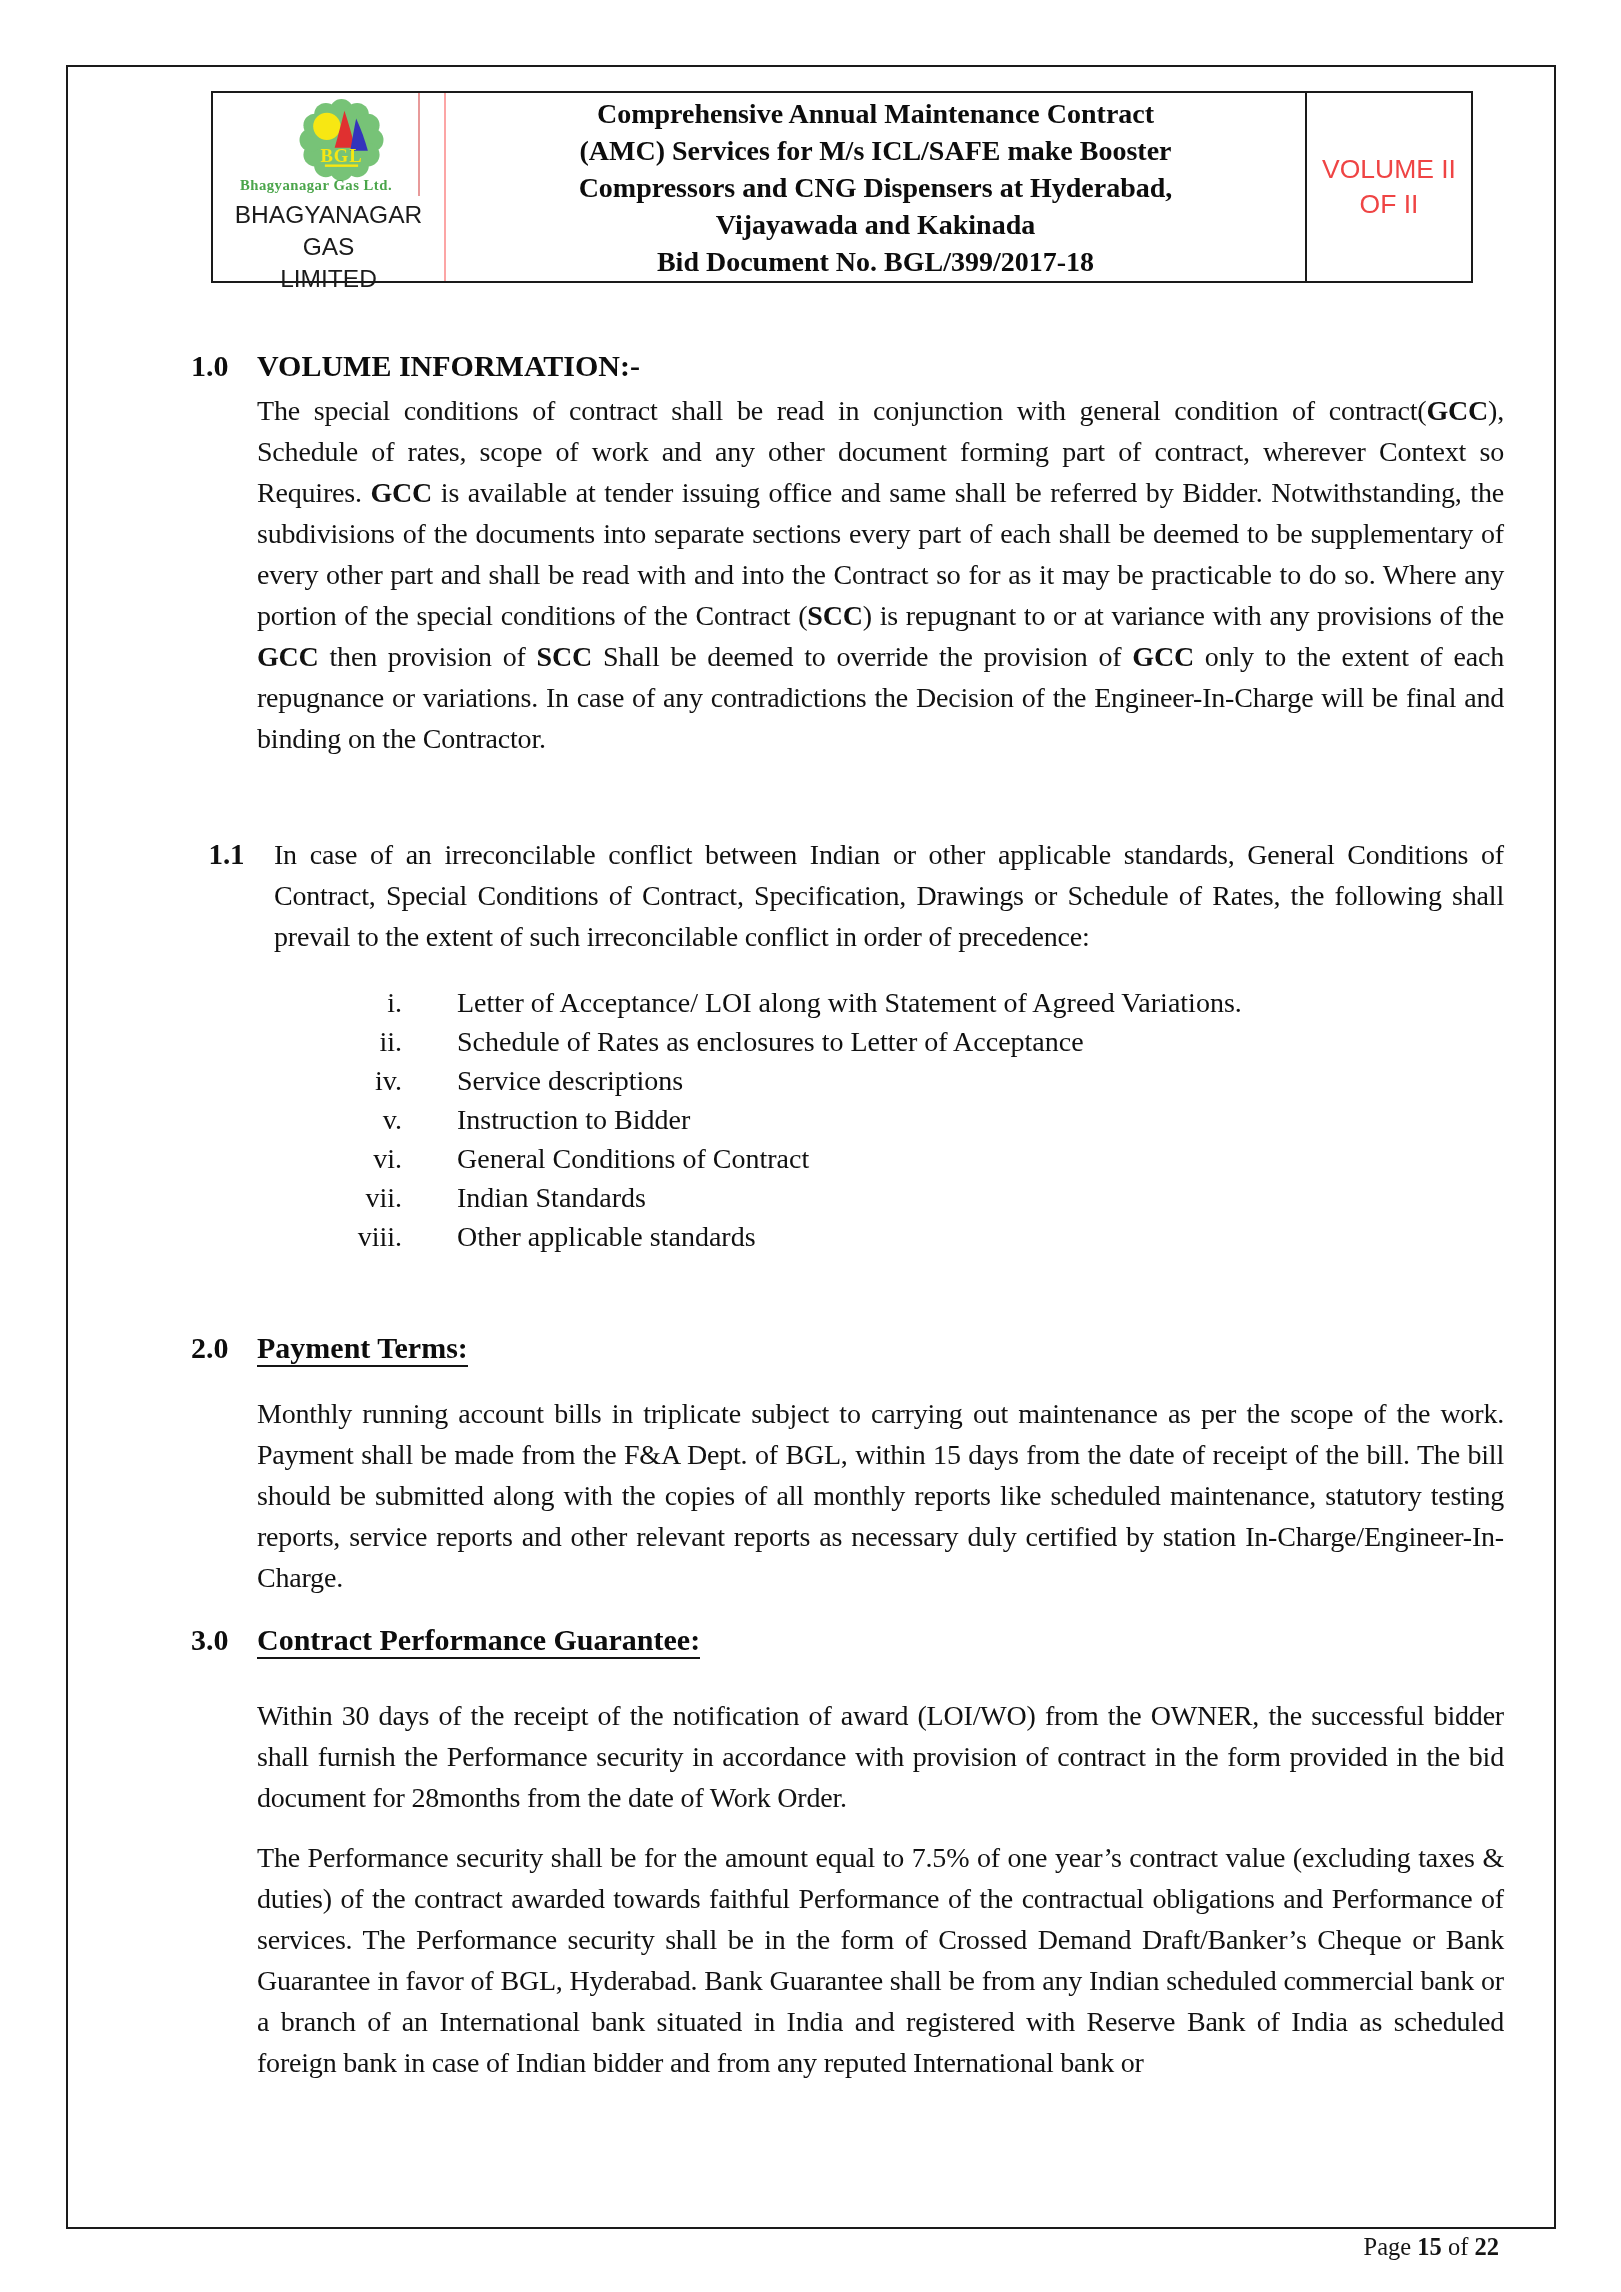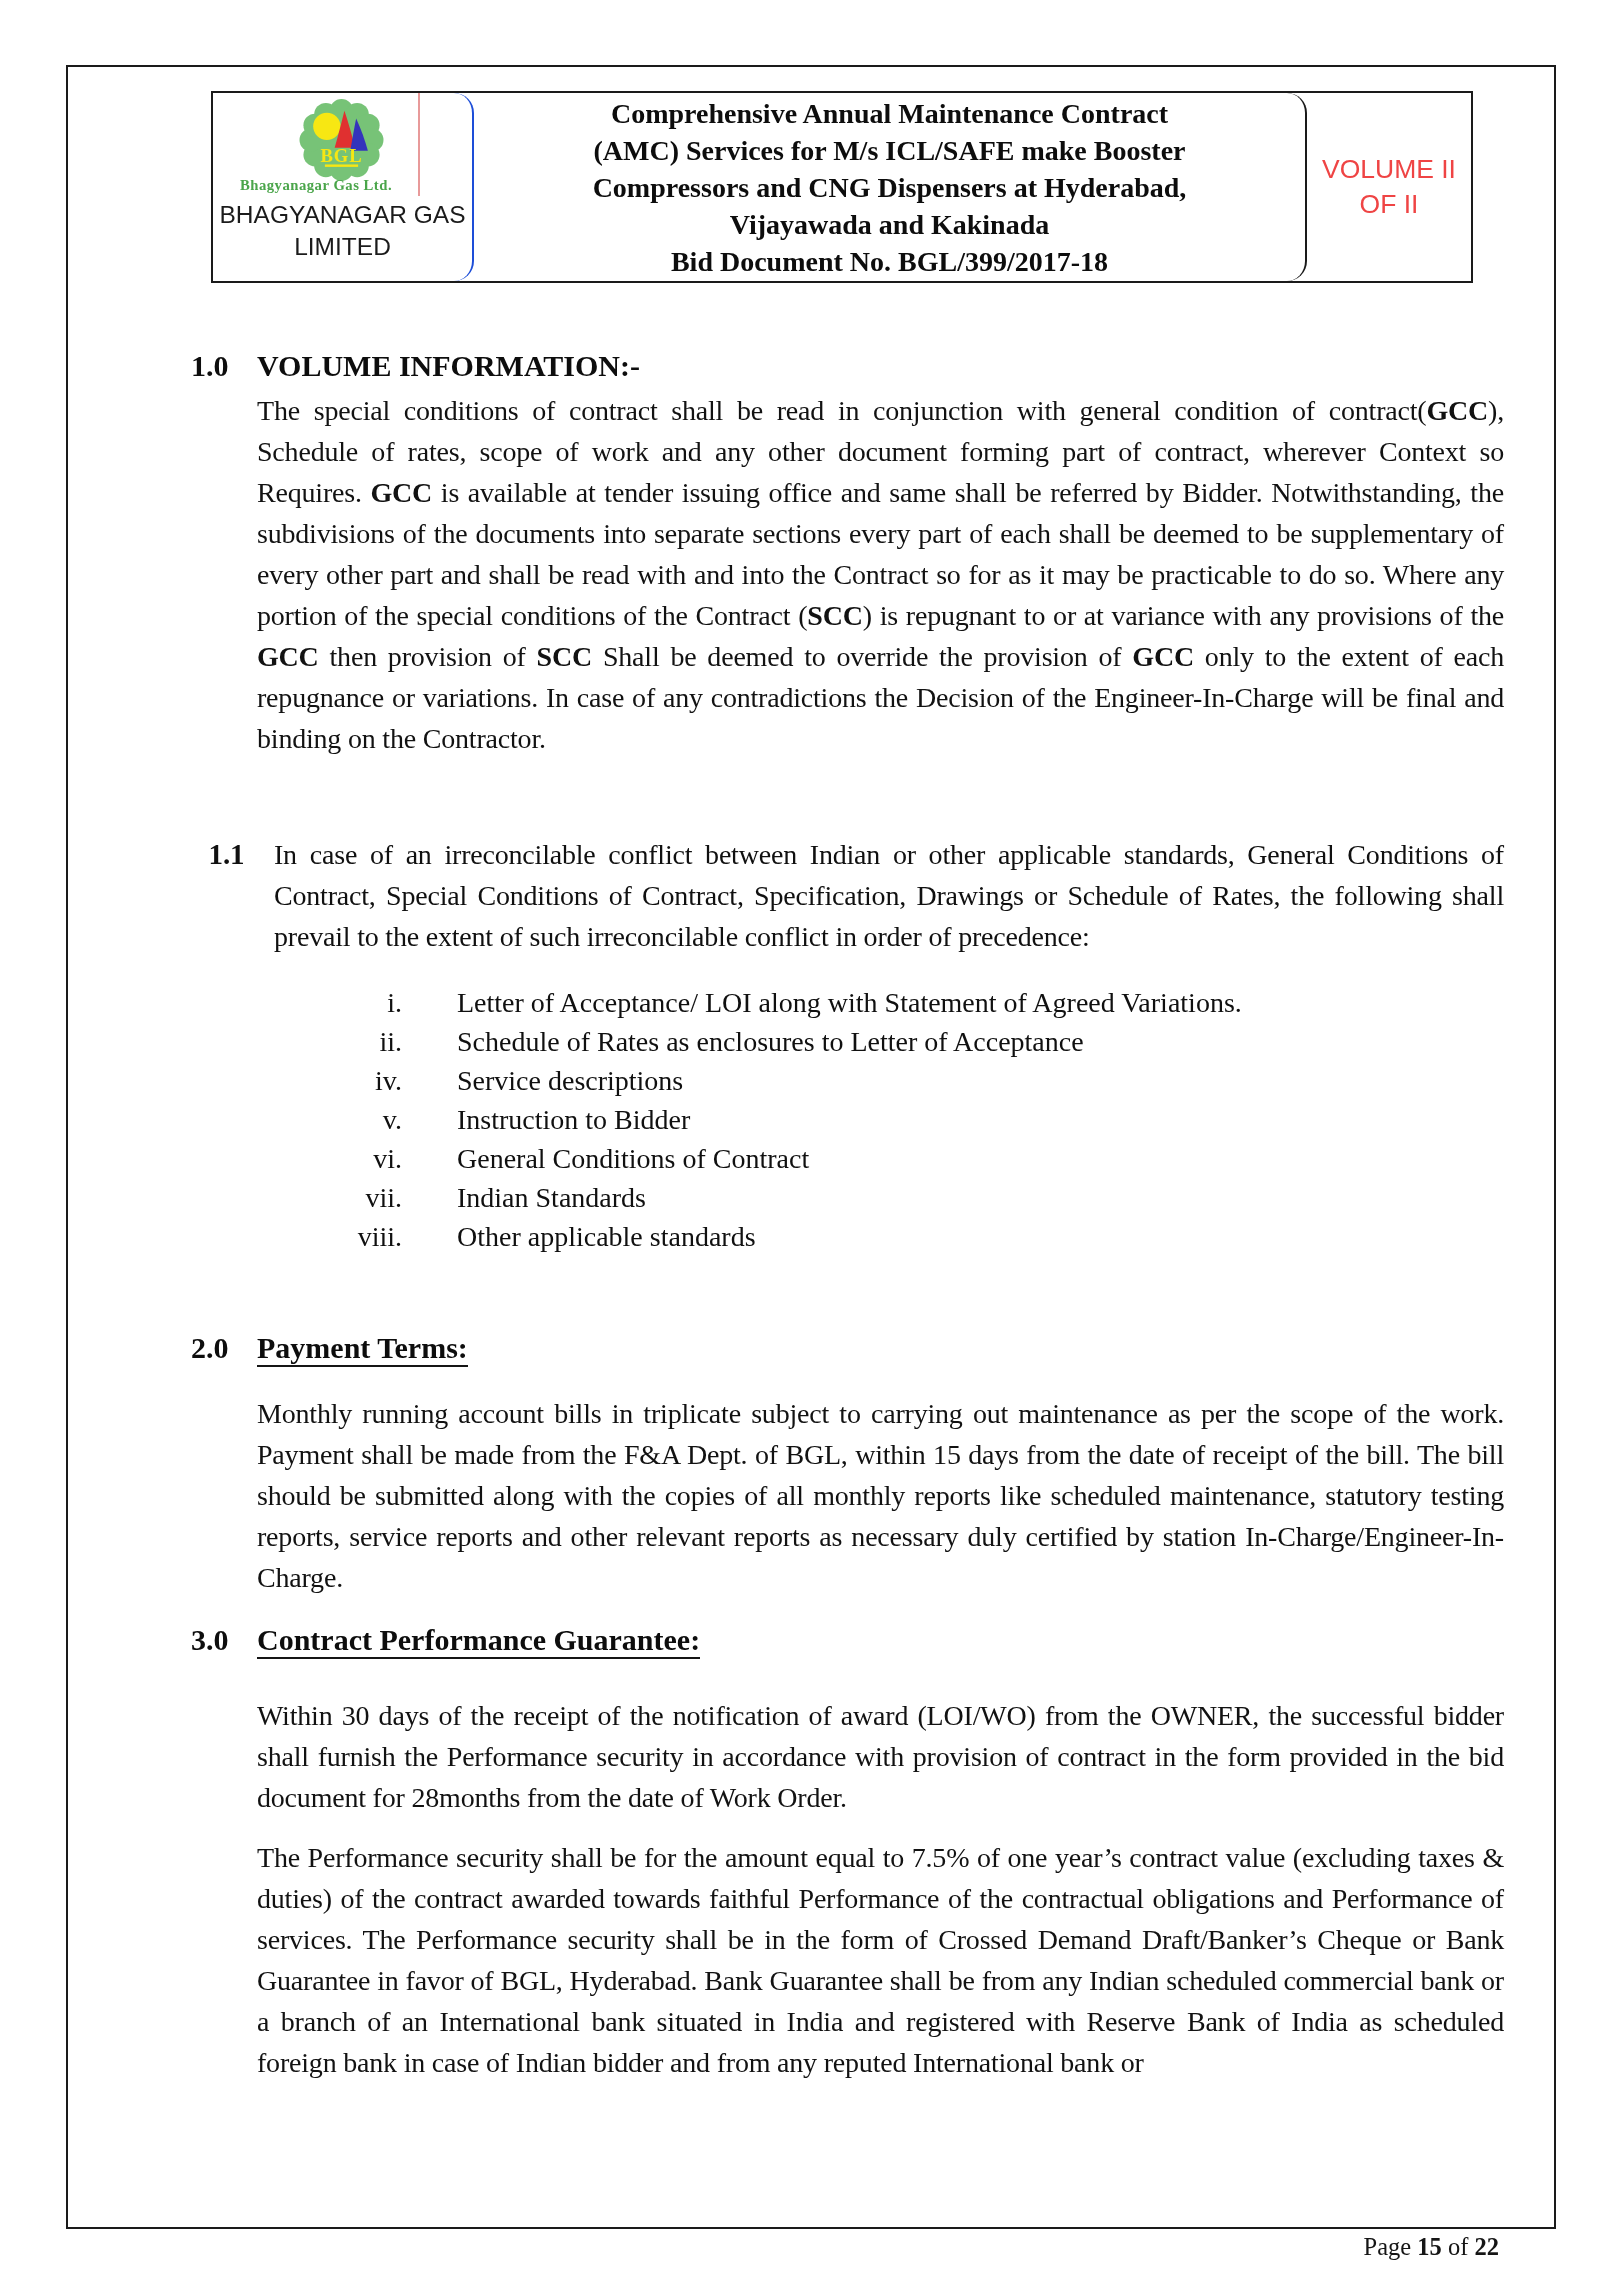"Comprehensive Annual Maintenance" .cell { border-radius: 20px -> none }
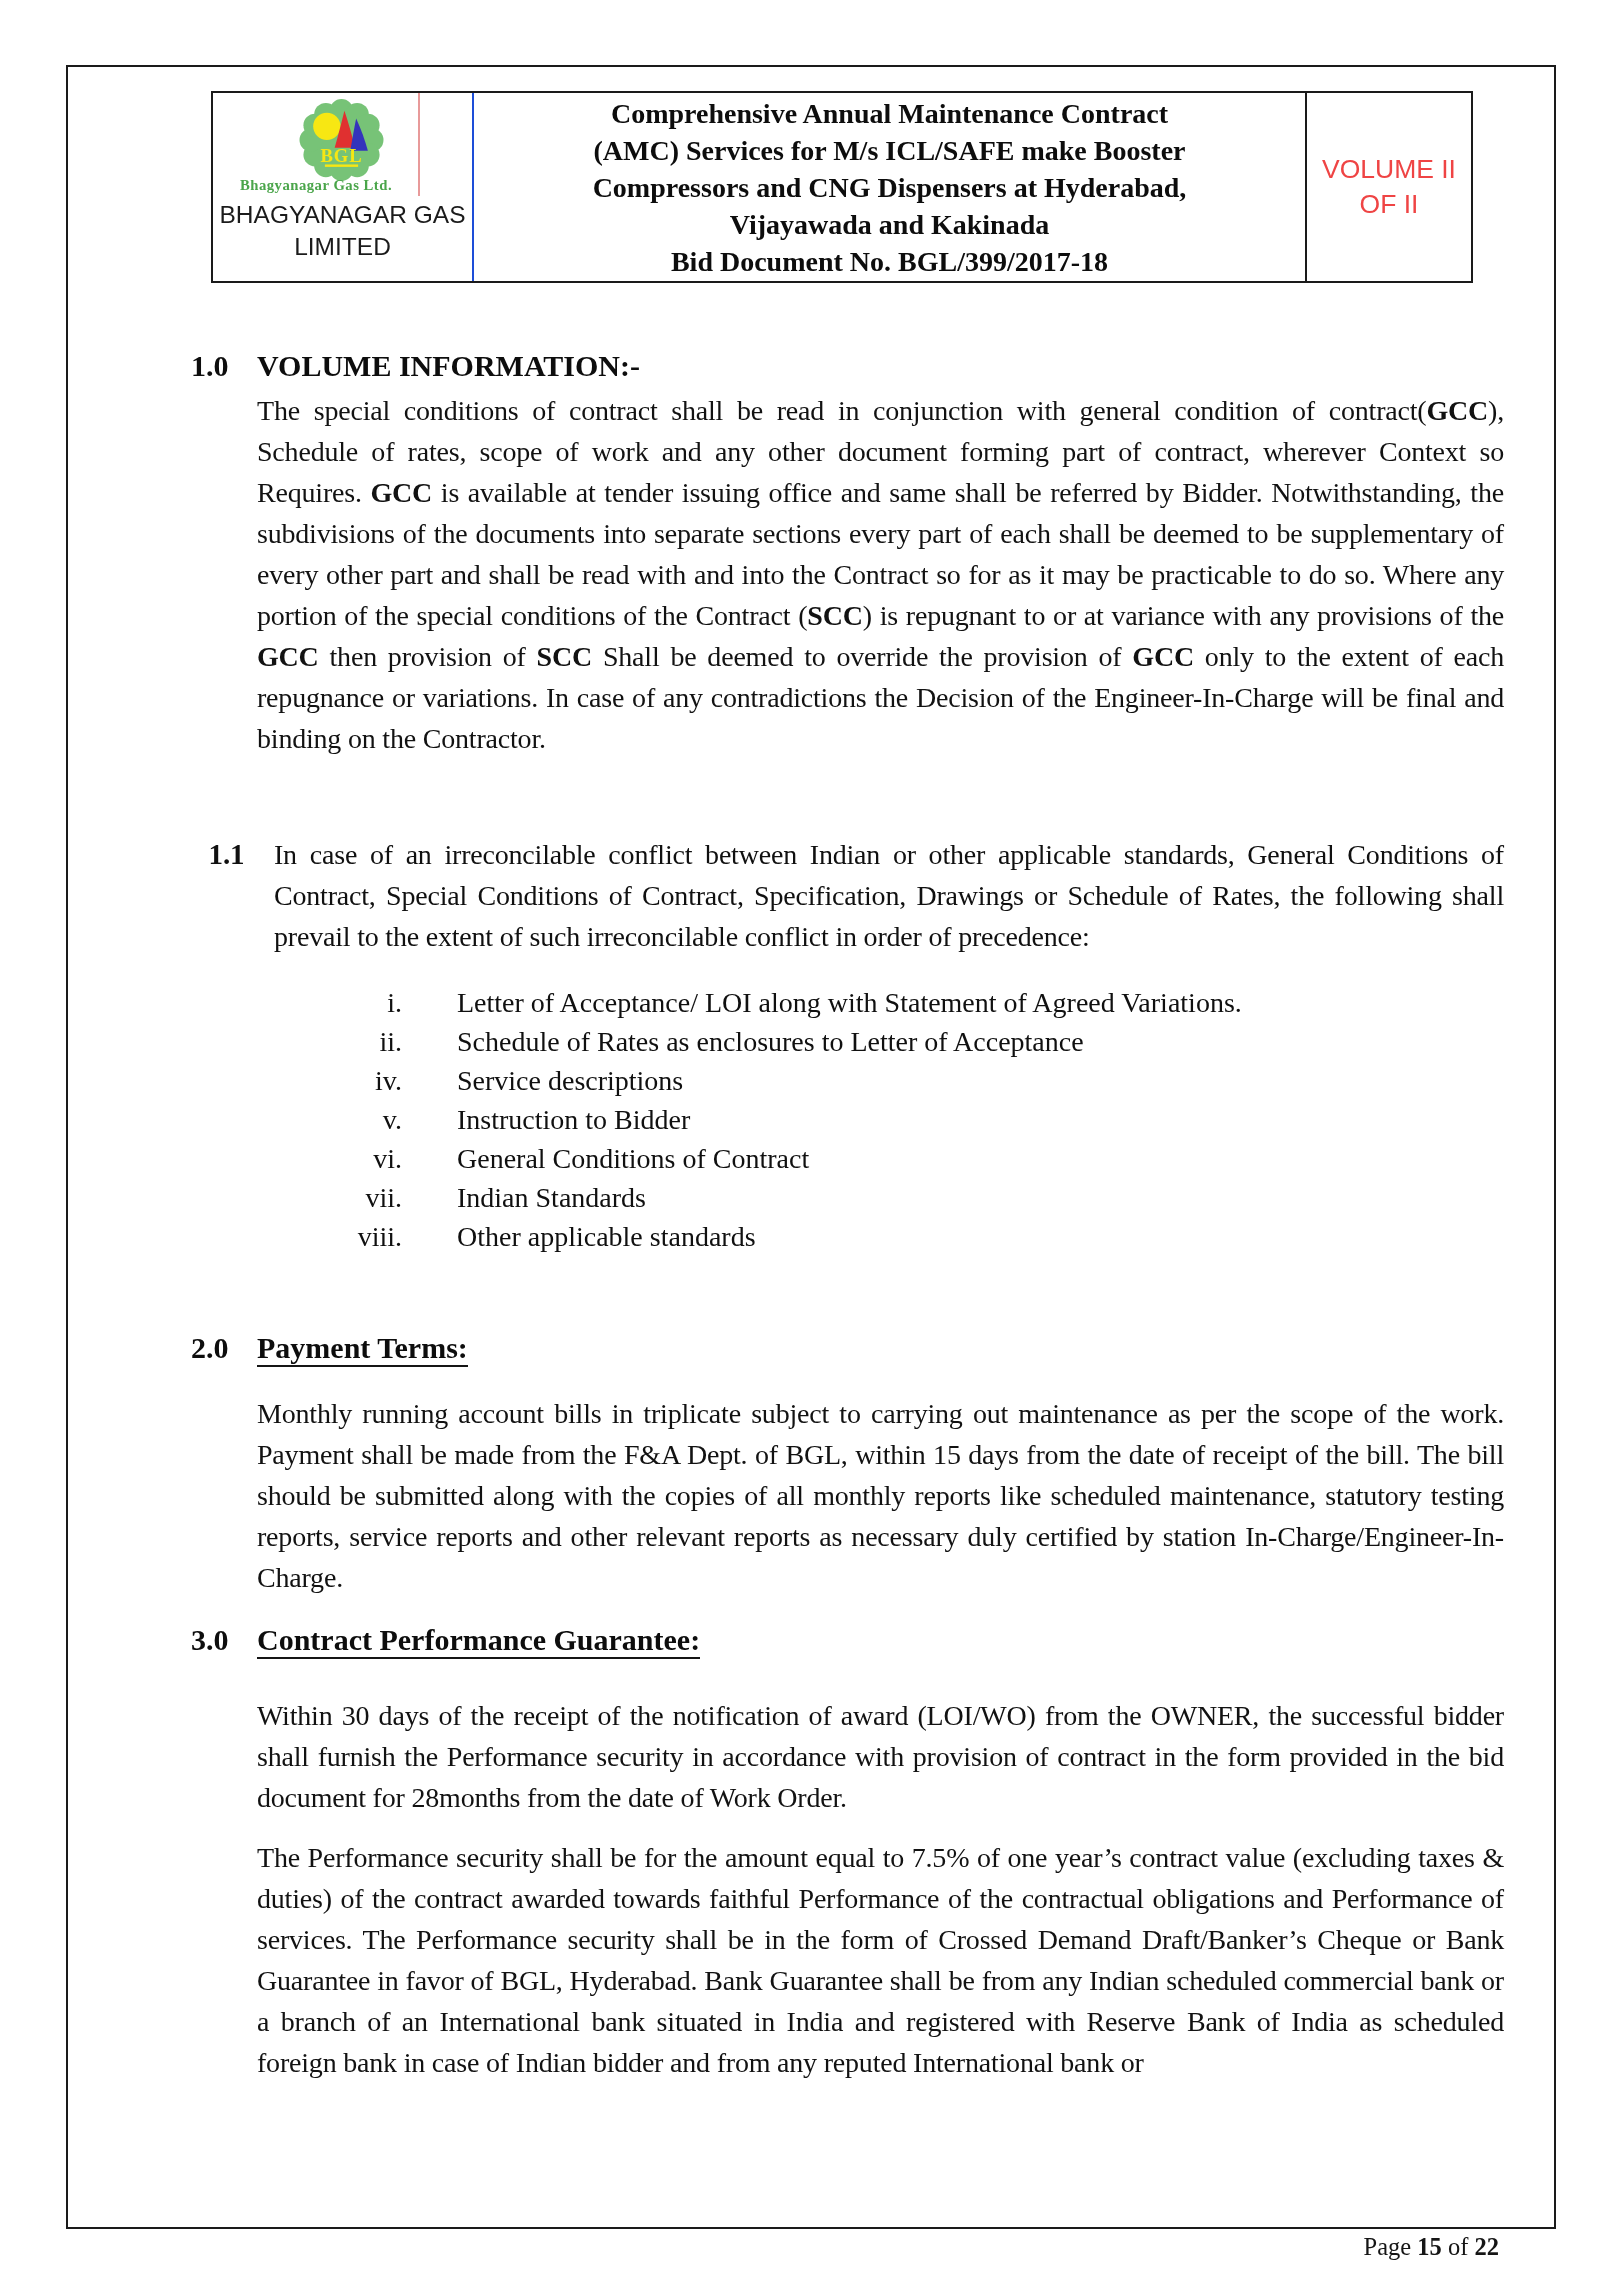"BGL" .logo-cell { border-right: 2px solid #1d4ed8 -> 2px solid #fca5a5; width: 261px -> 233px }
